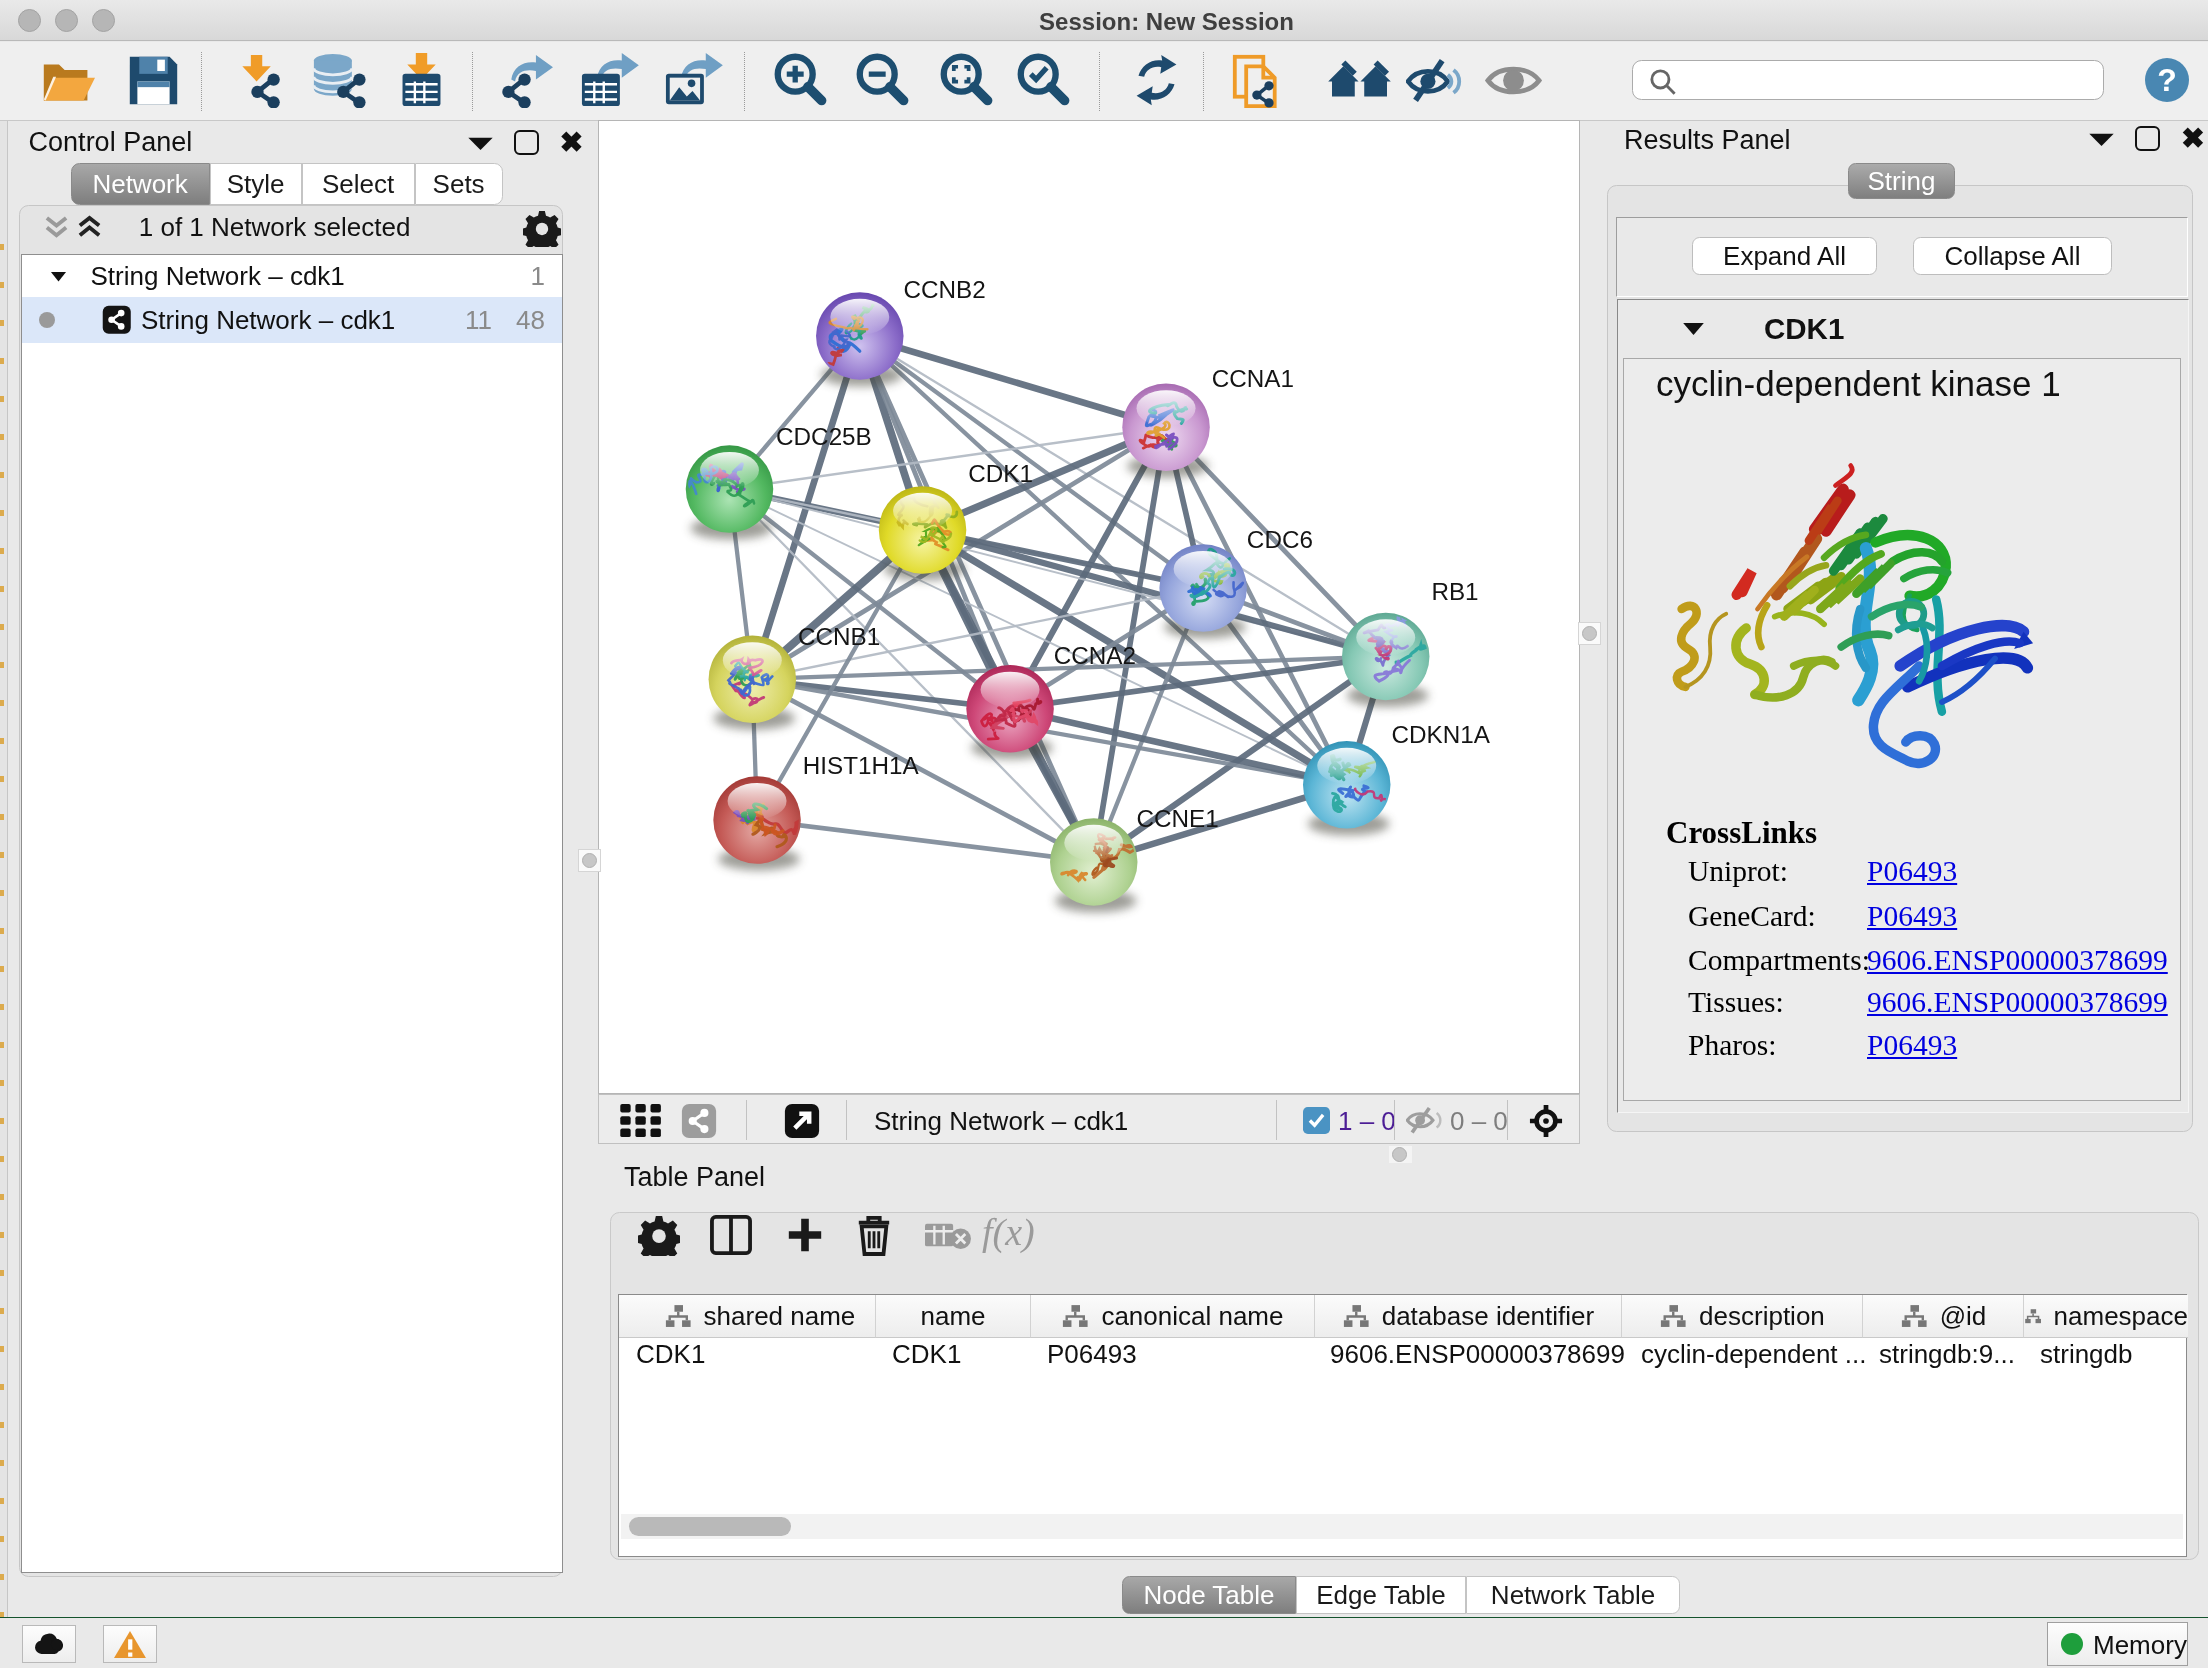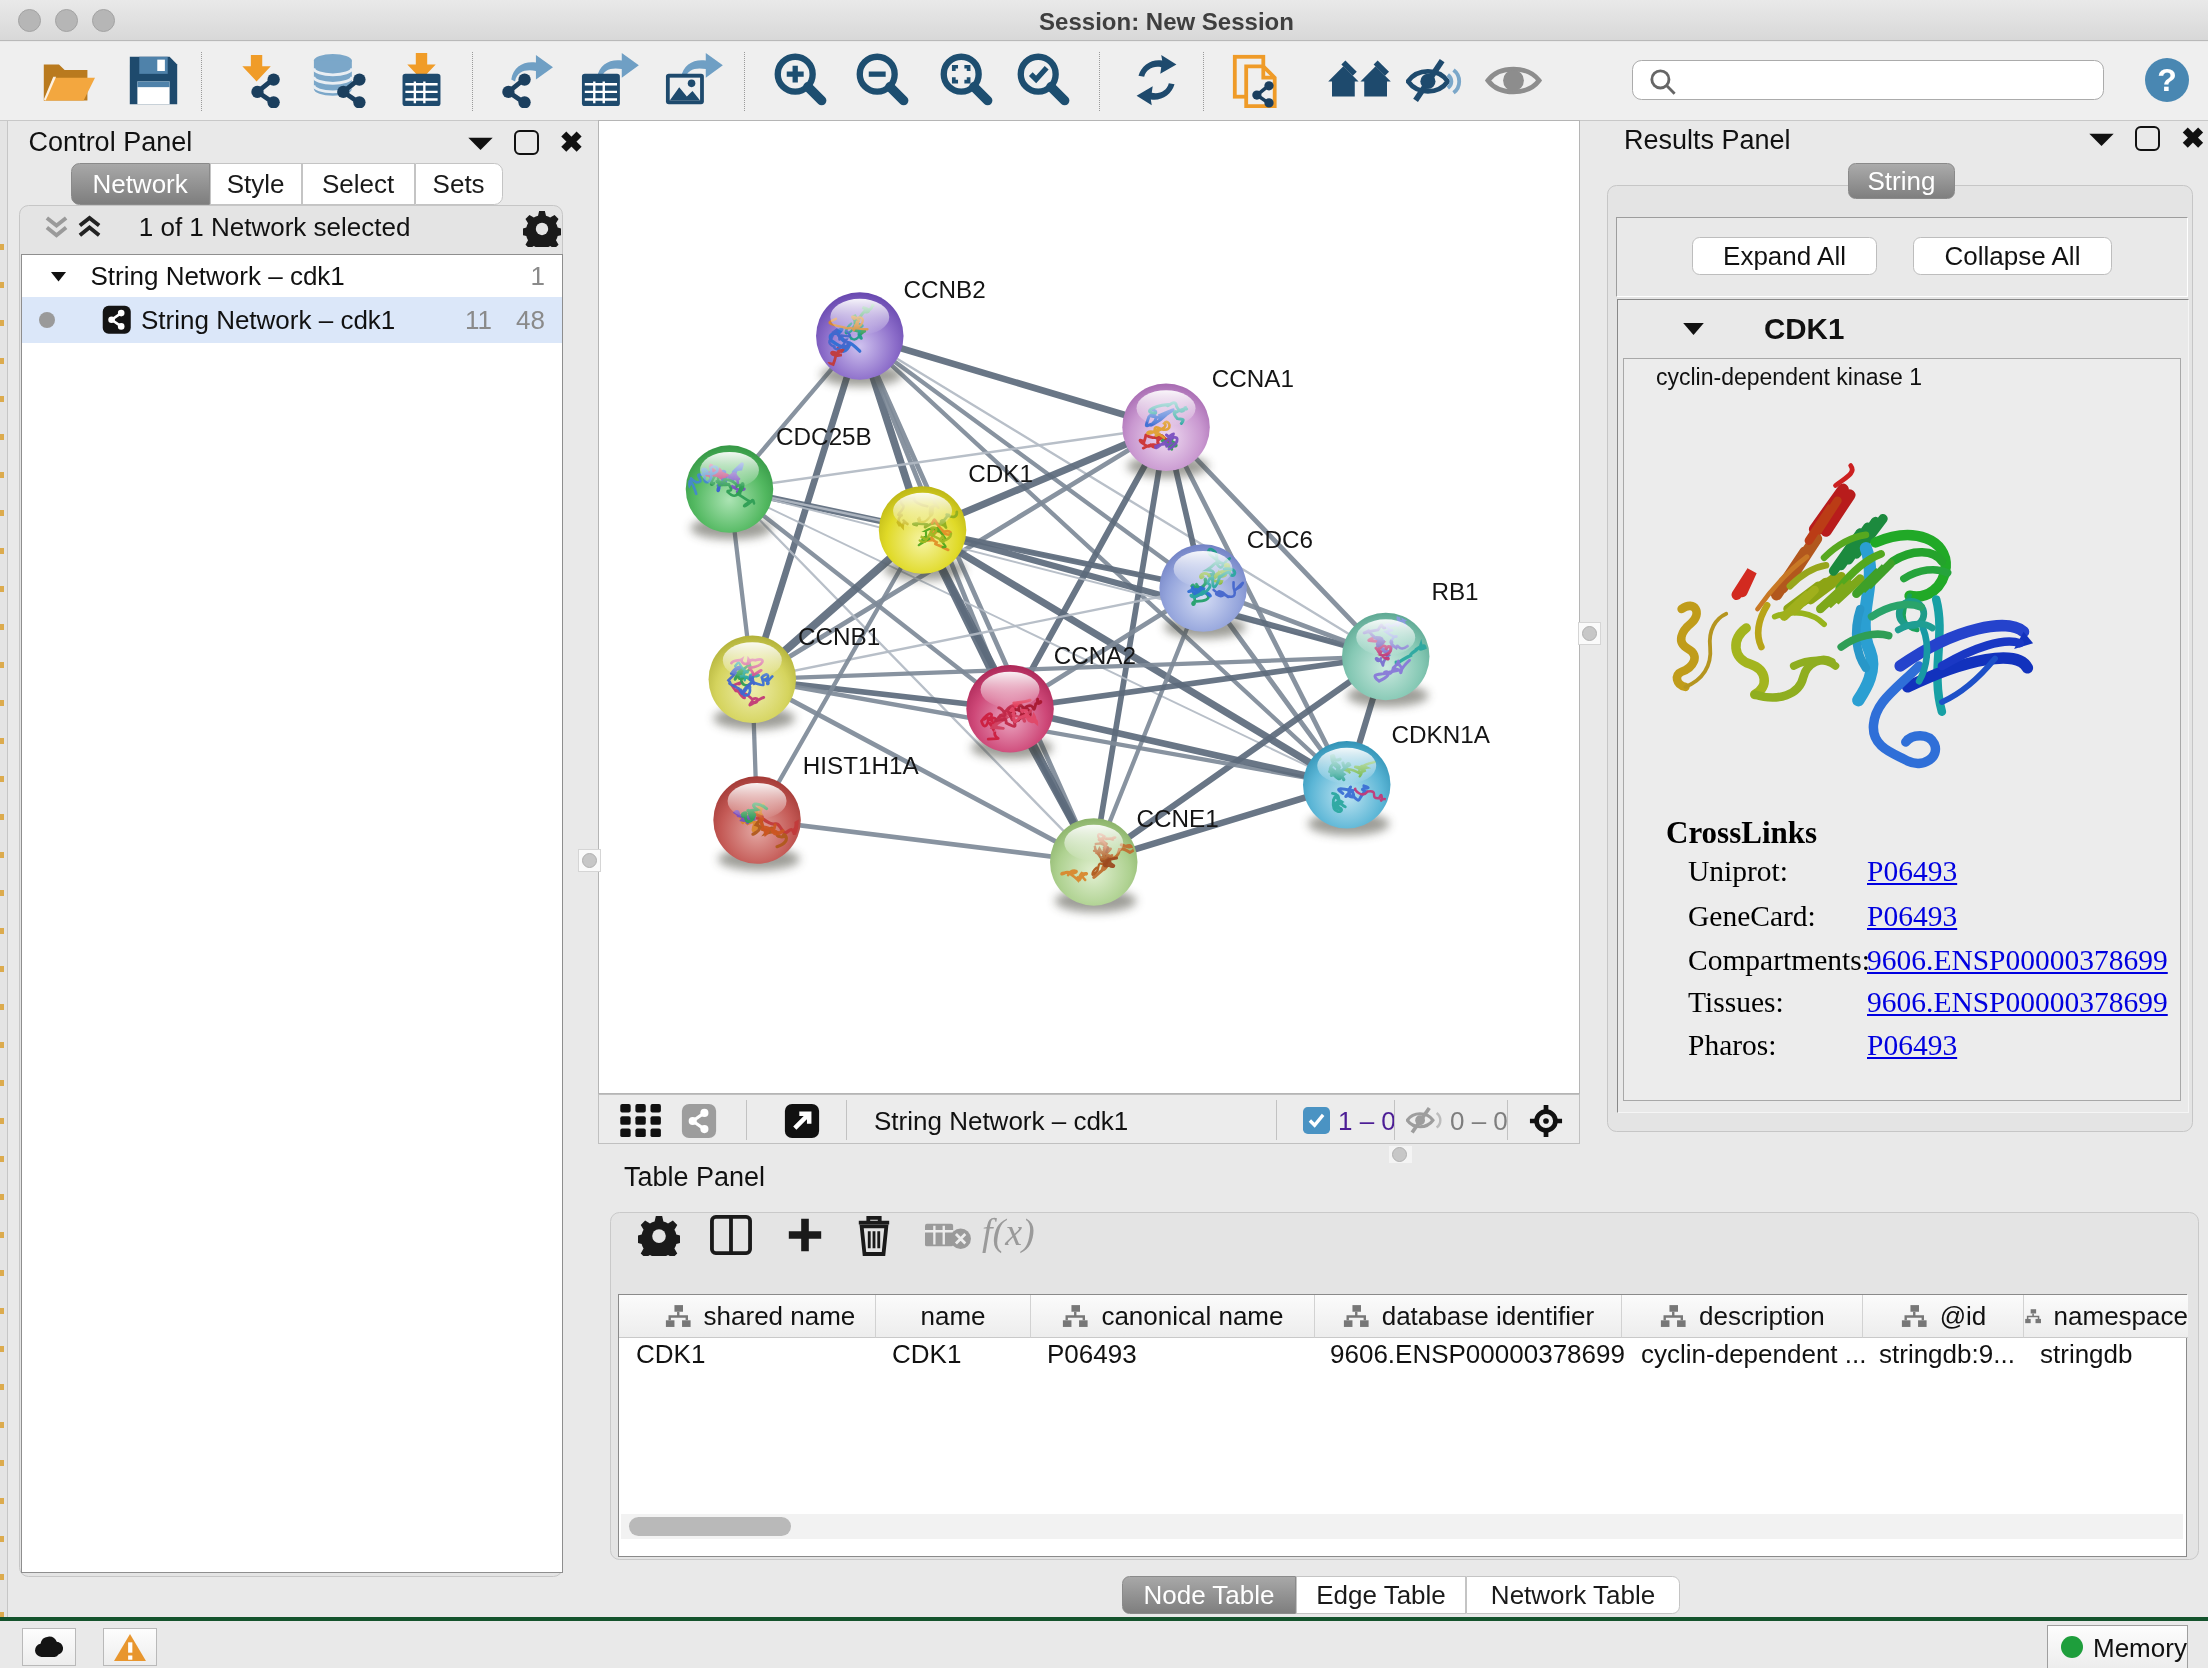"cyclin-dependent kinase 1" div.abs { font-size: 23px -> 35px }
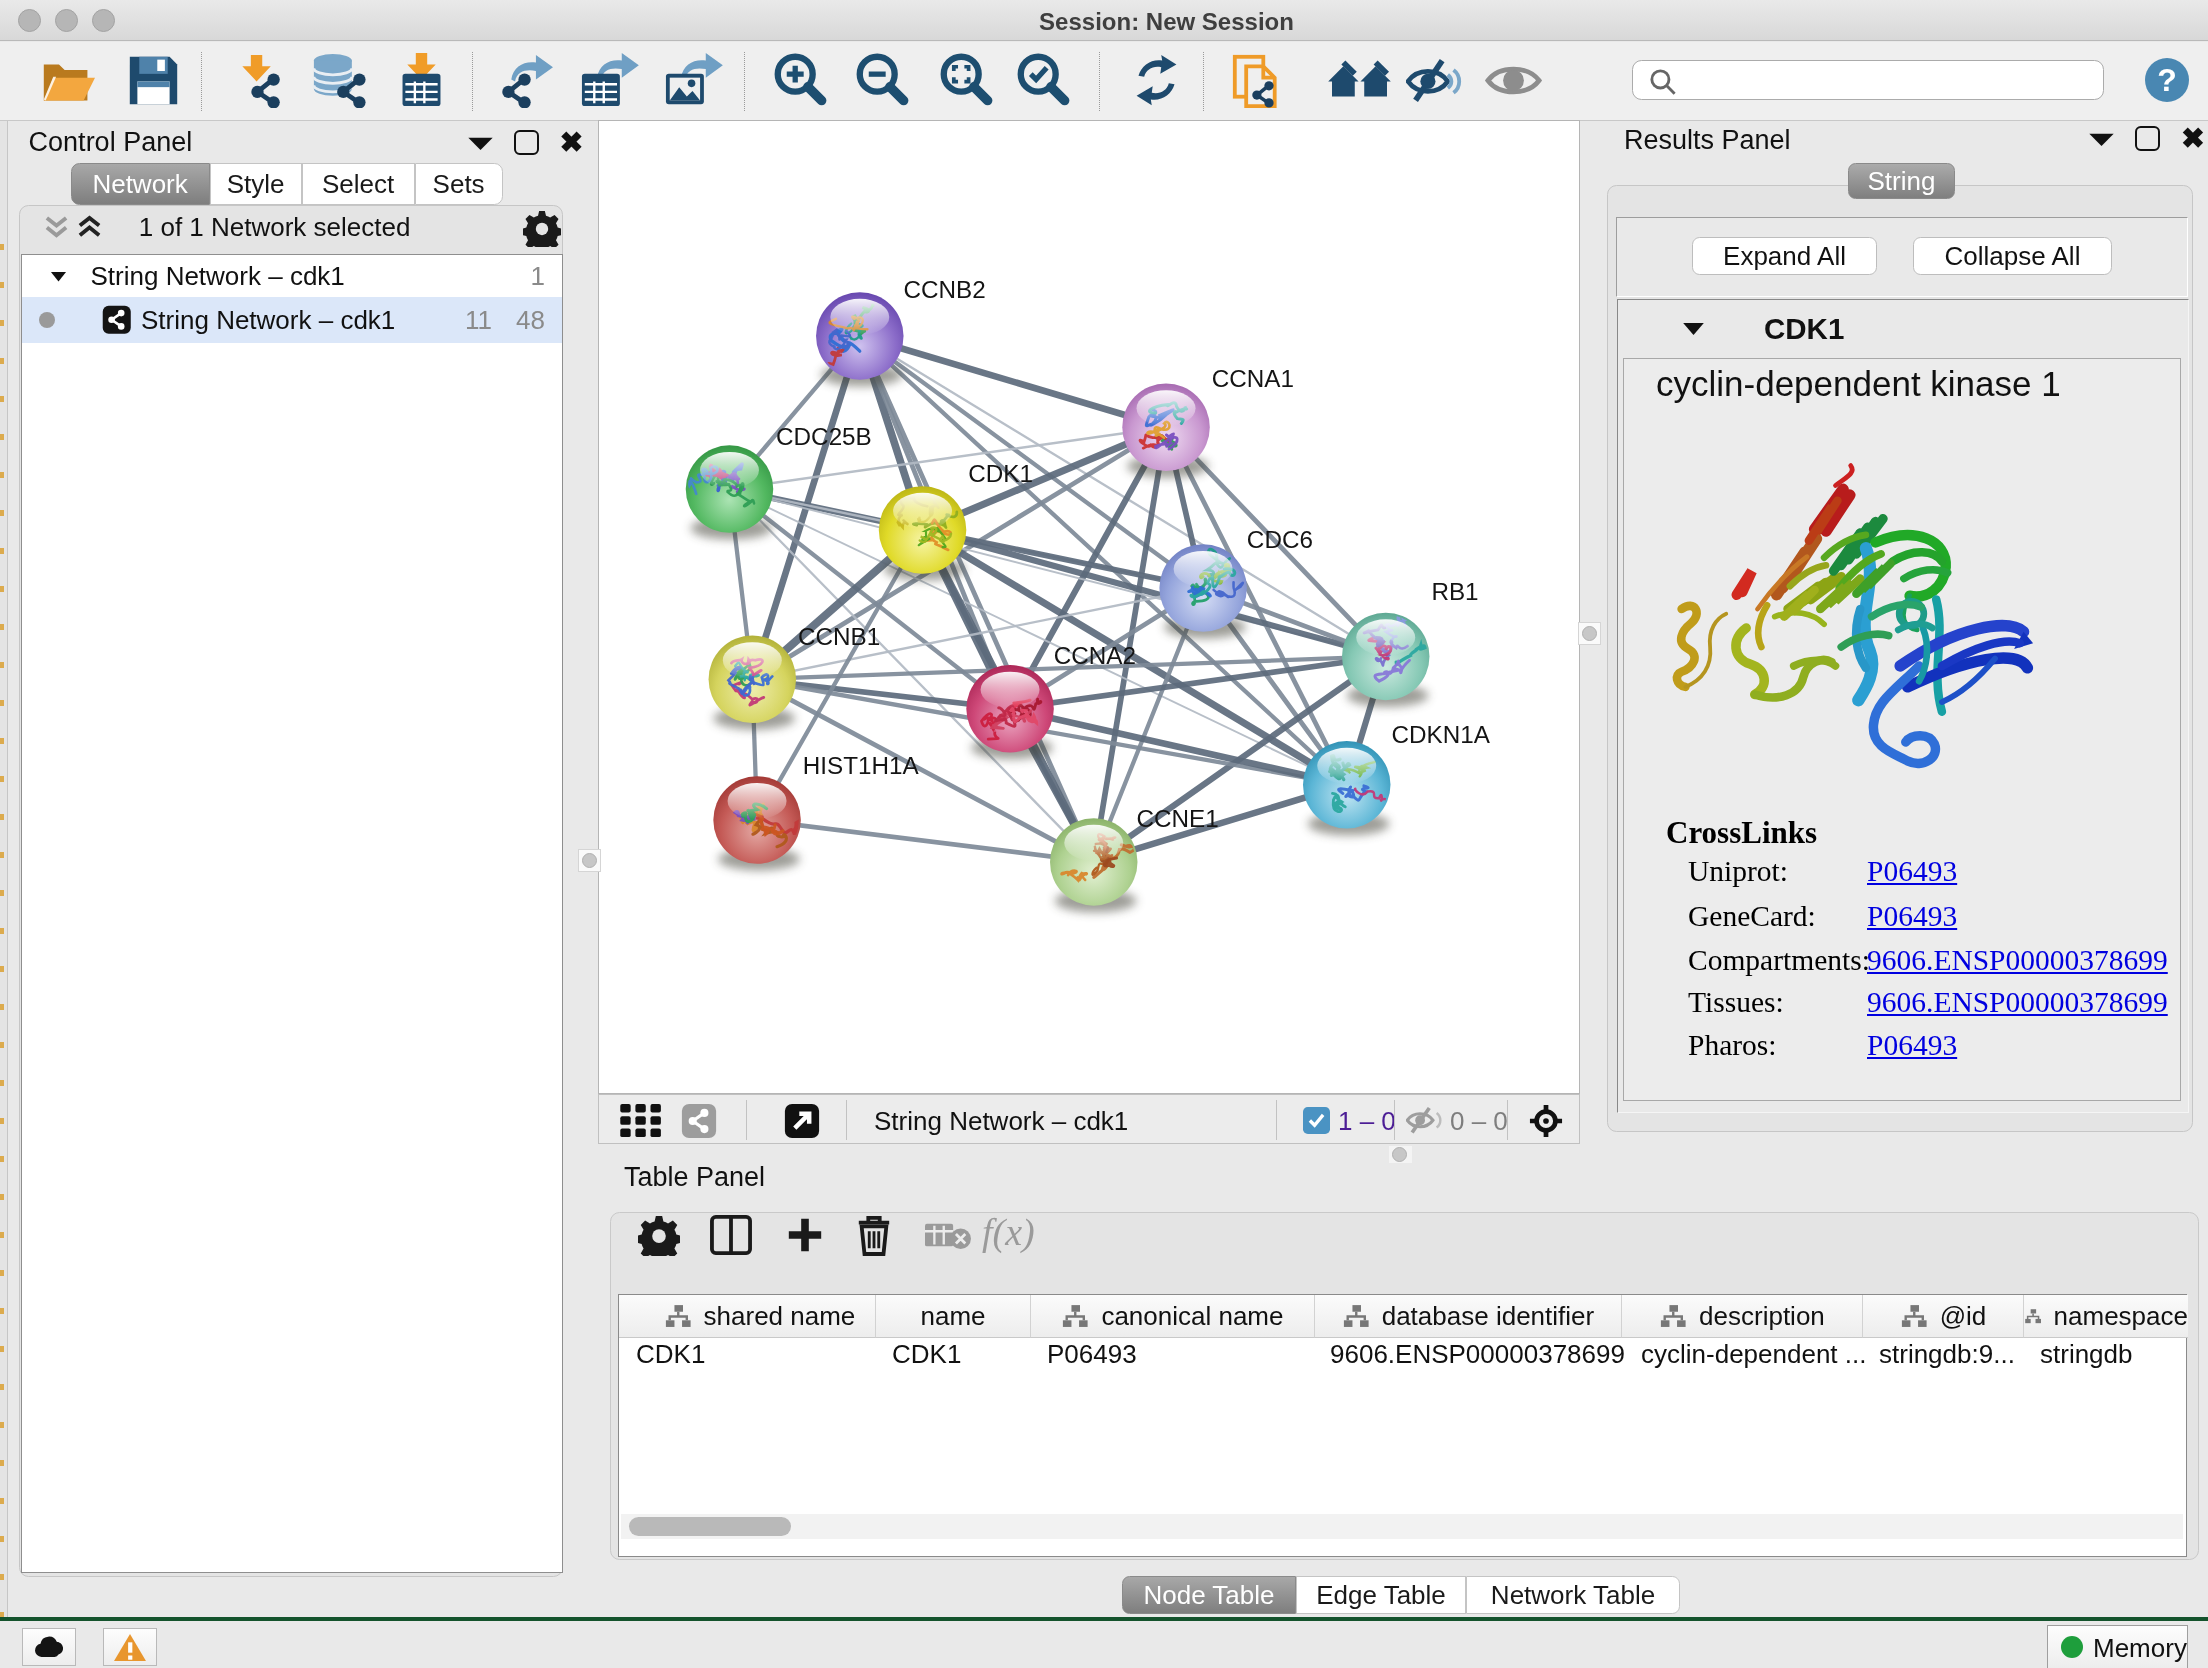"Memory" #statusbar { border-top: 4px solid #14532d -> 1px solid #14532d }
